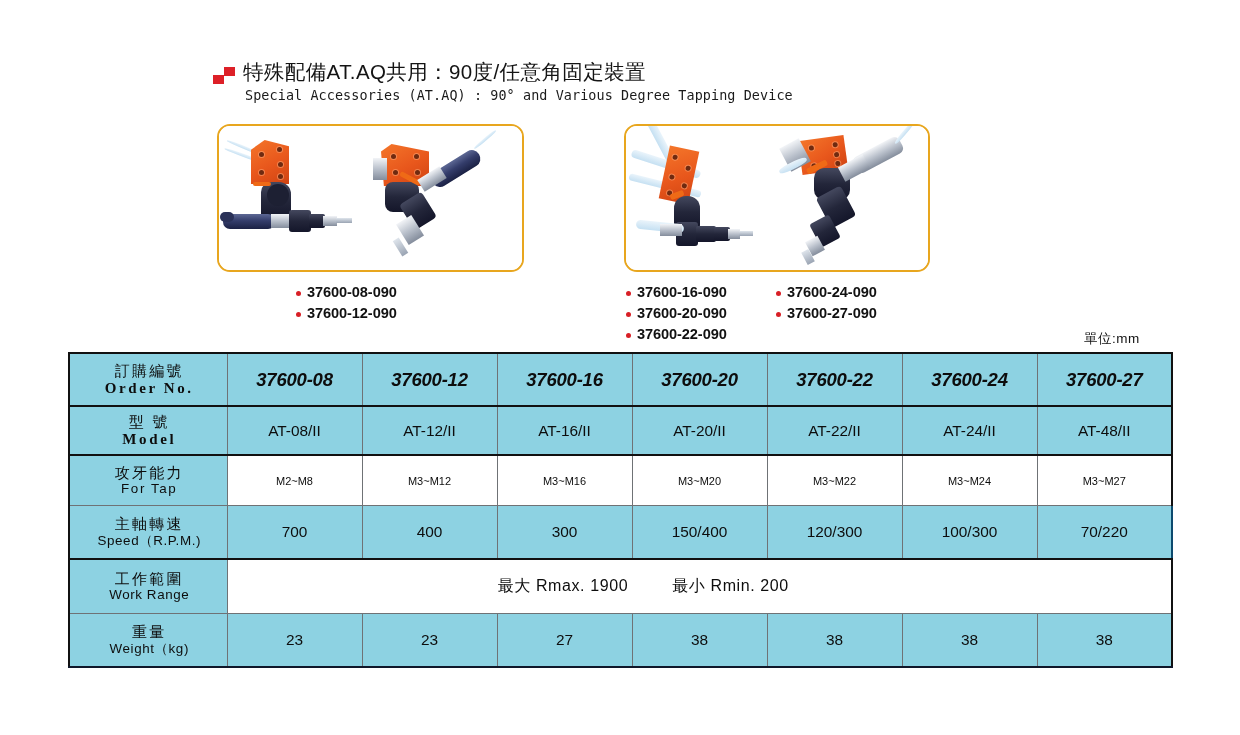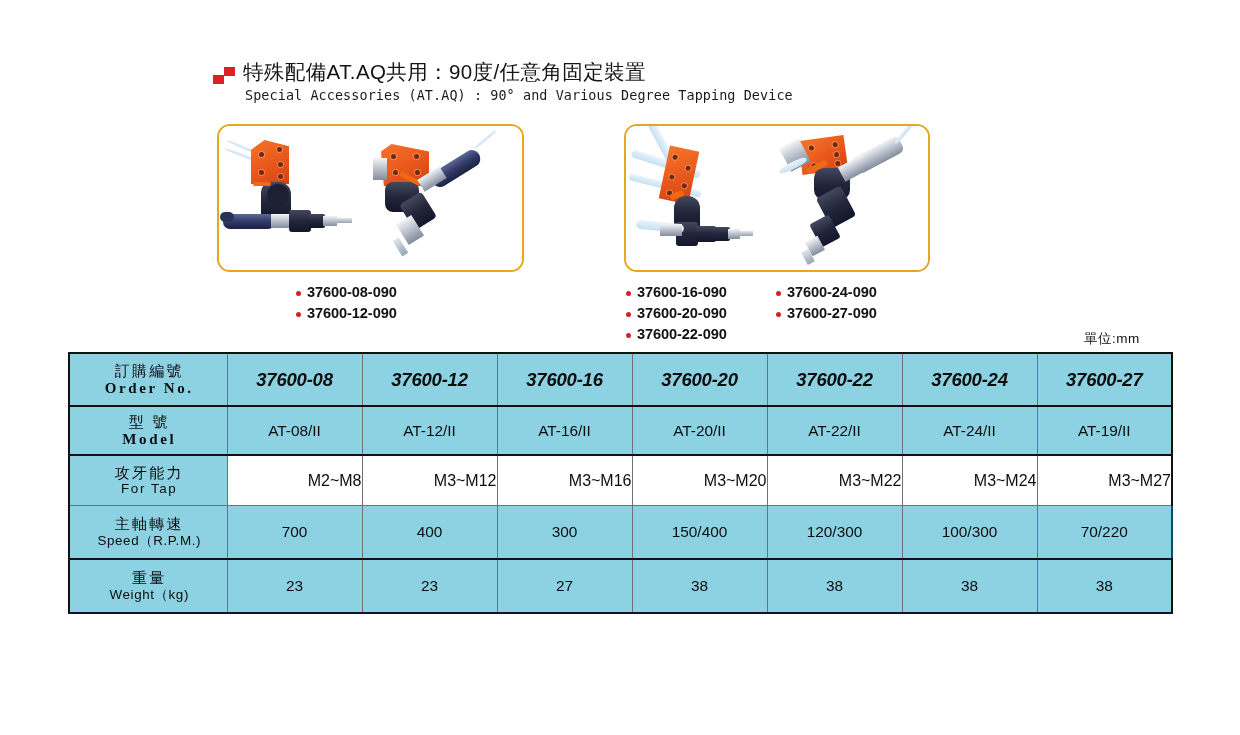"AT-19/II" td.value-cell { text: AT-19/II -> AT-48/II }
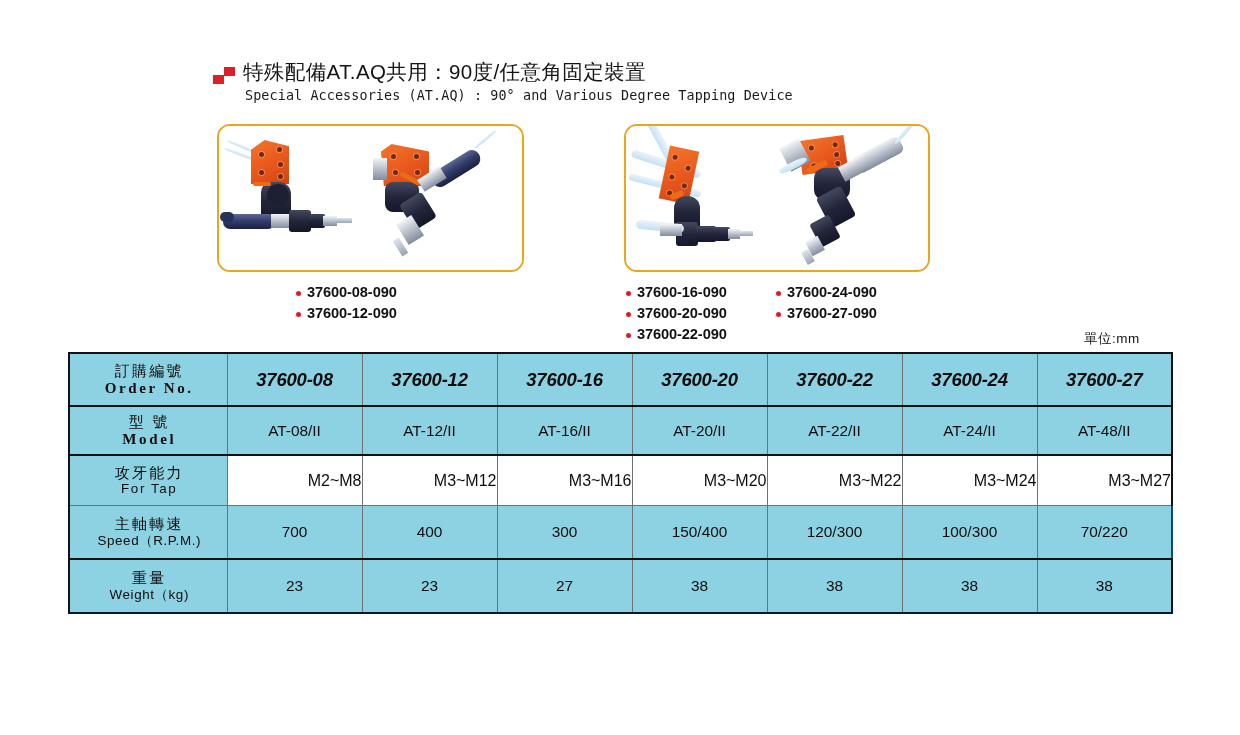"M2~M8" #spec-table tr.row-tap .value-cell { font-size: 16px -> 11px; text-align: right -> none }
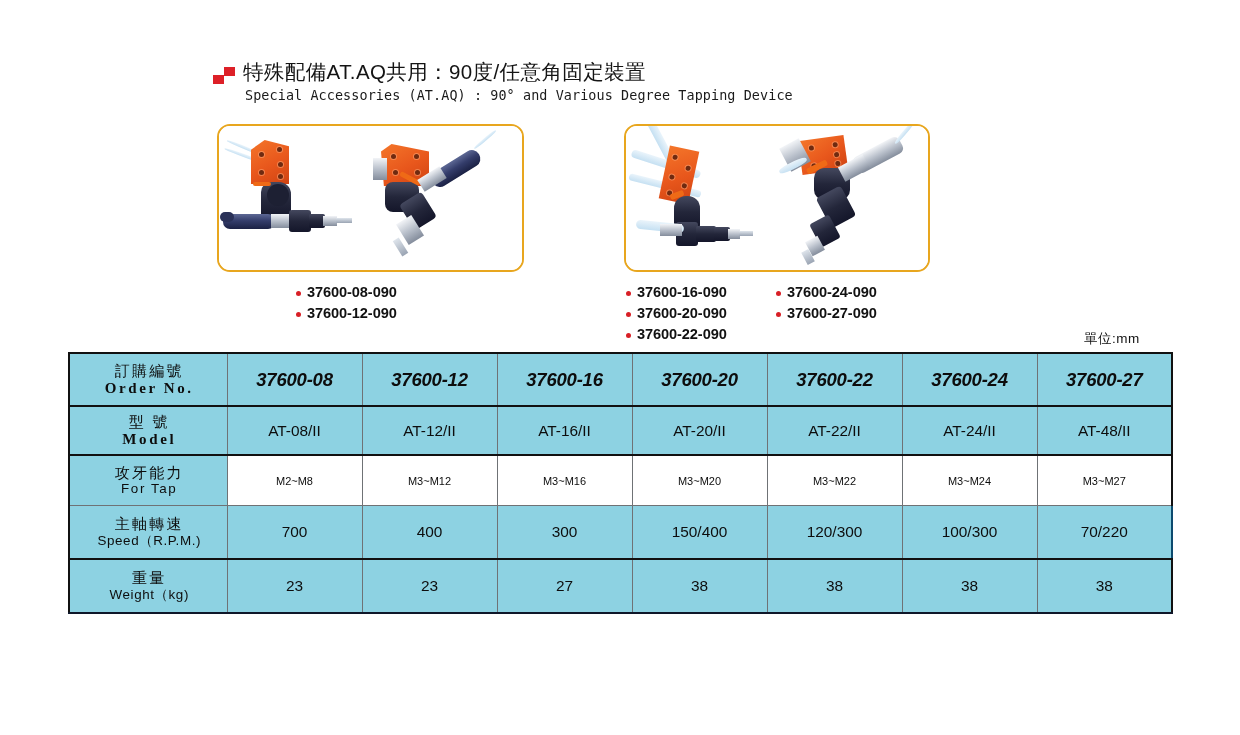"工作範圍" tr.row-range { html: none -> <tr> <td> <span>工作範圍</span> <span>Work Range</span> </td> <td> <span> <span>最大 Rmax. 1900</span> <span></span> <span>最小 Rmin. 200</span> </span> </td> </tr> }
